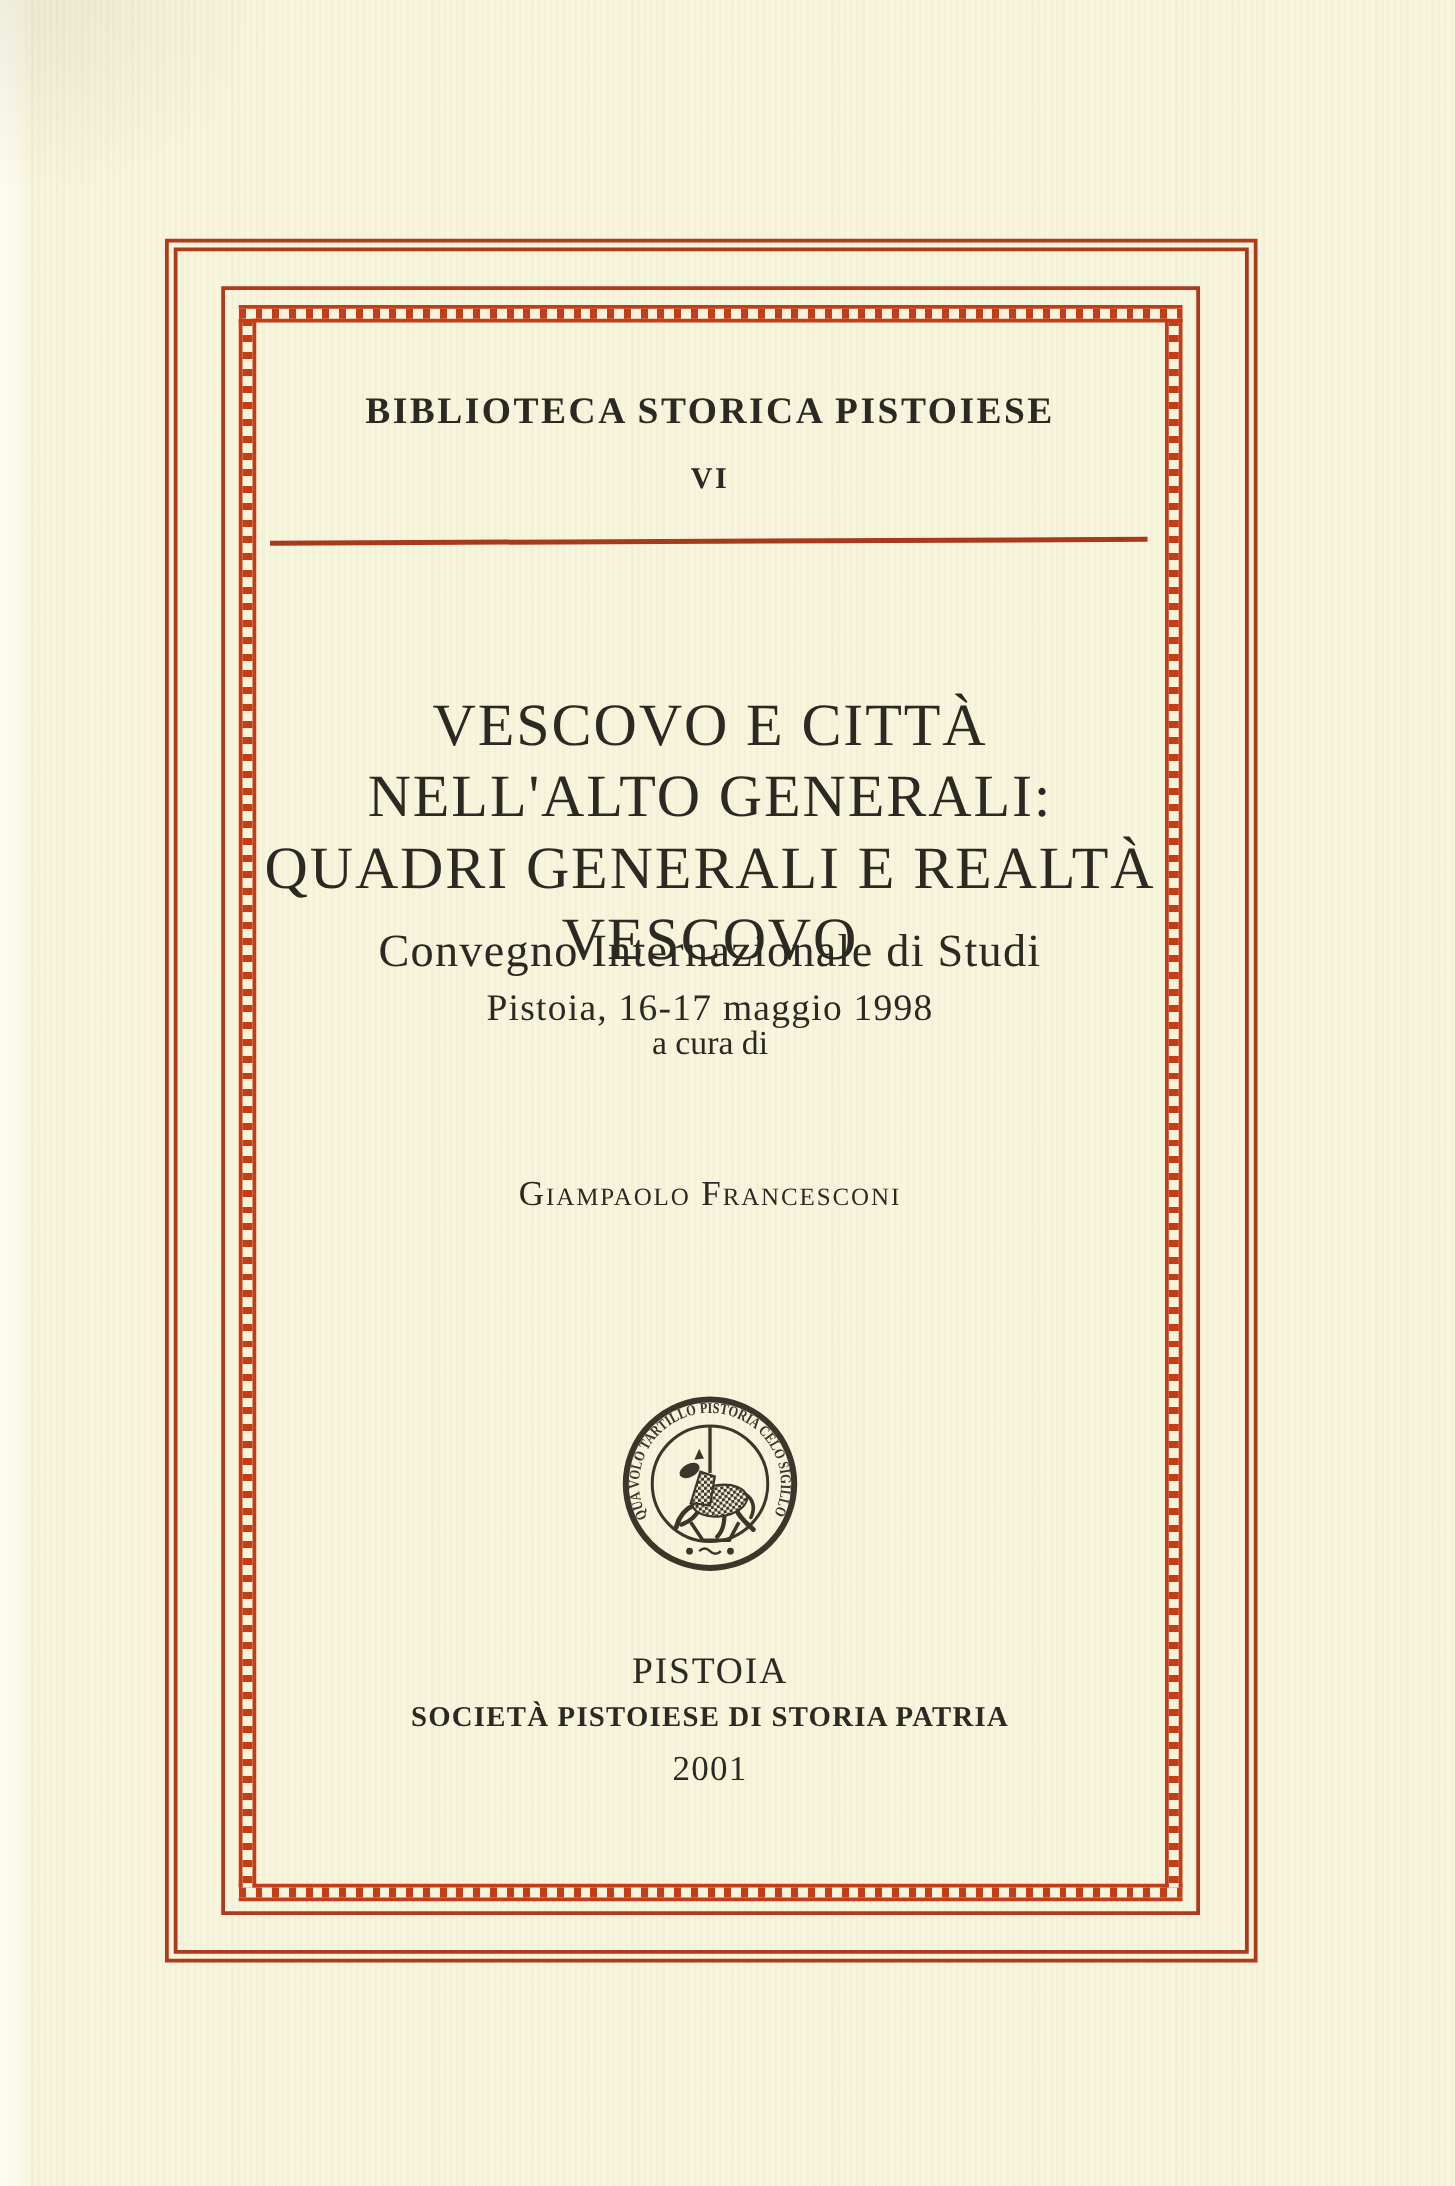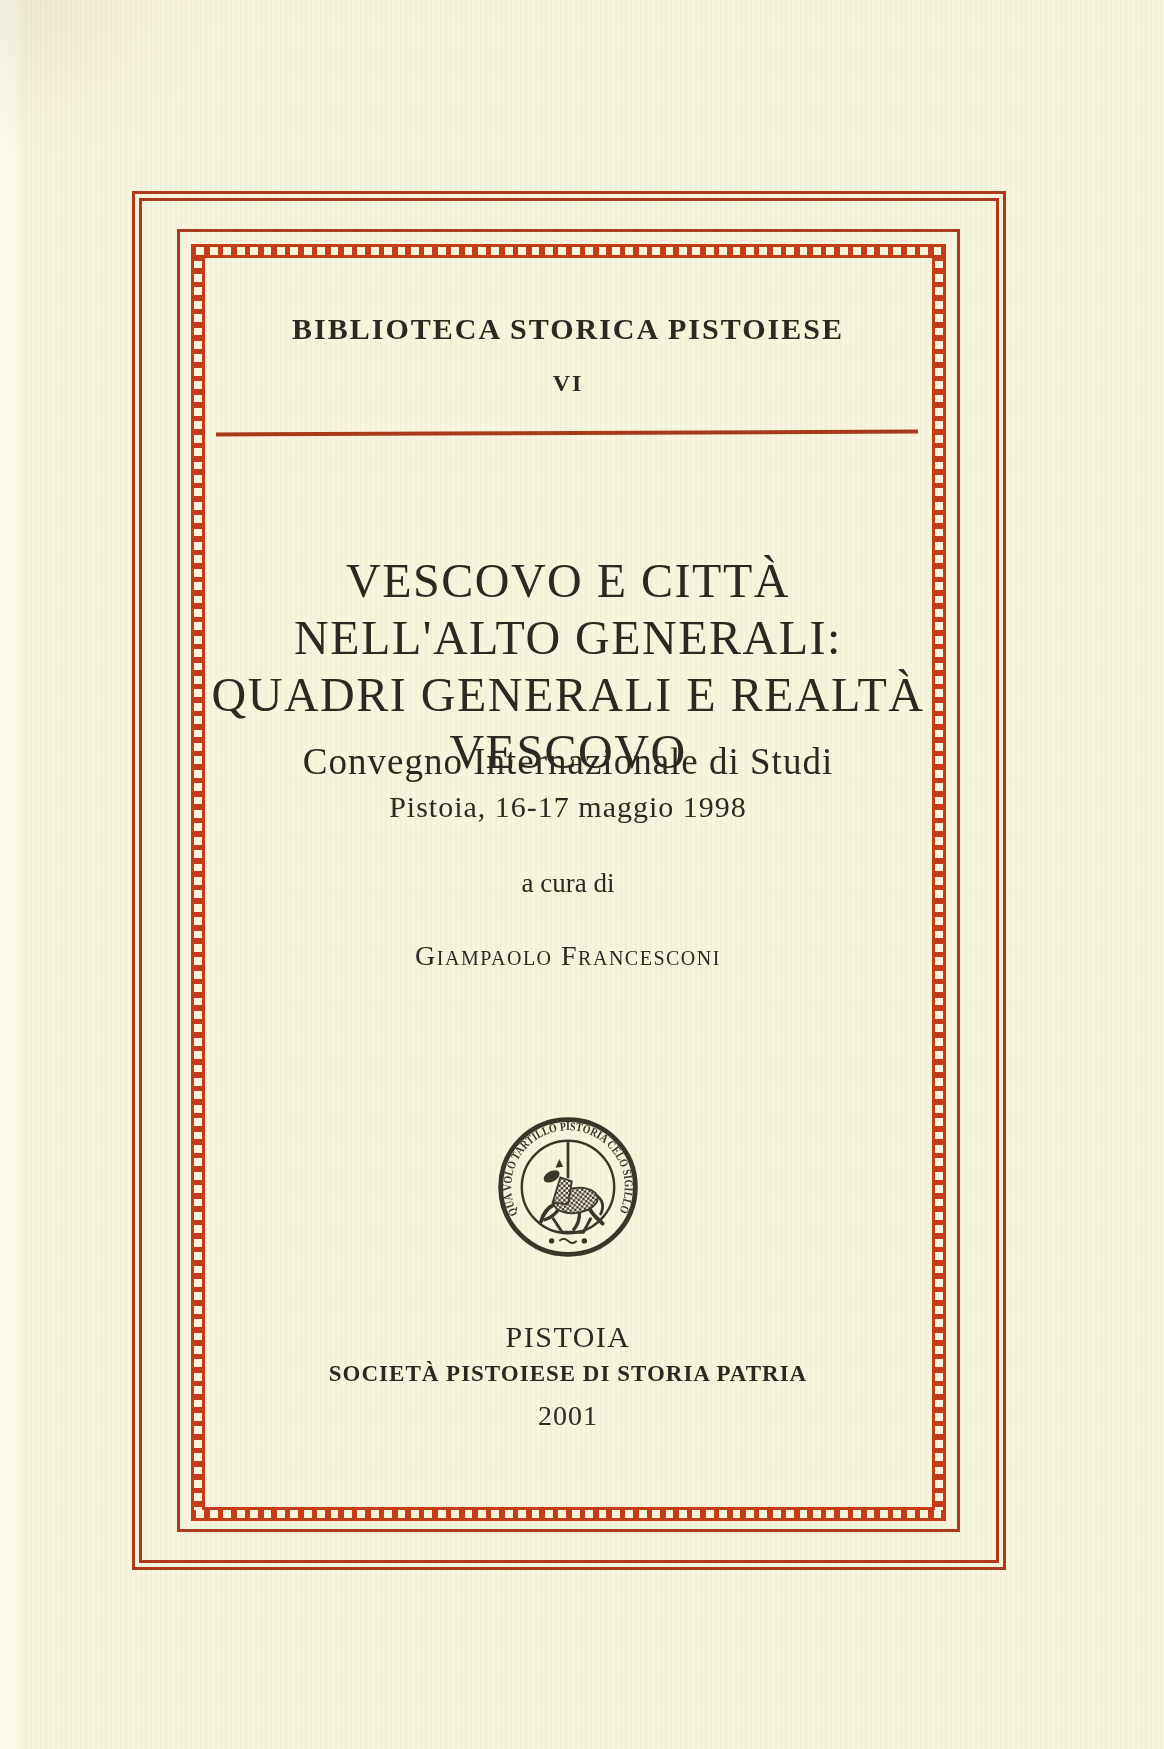"a cura di" .editor-label { top: 868px -> 819px }
